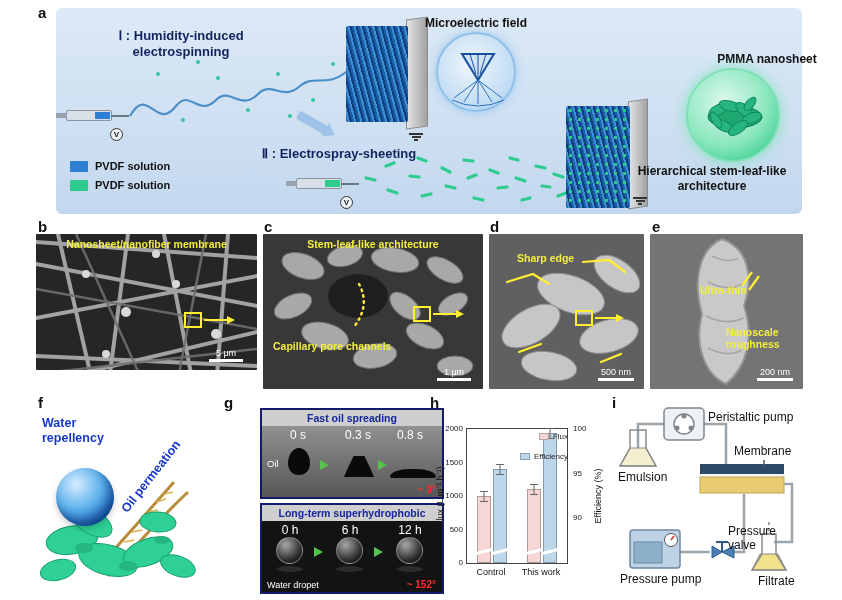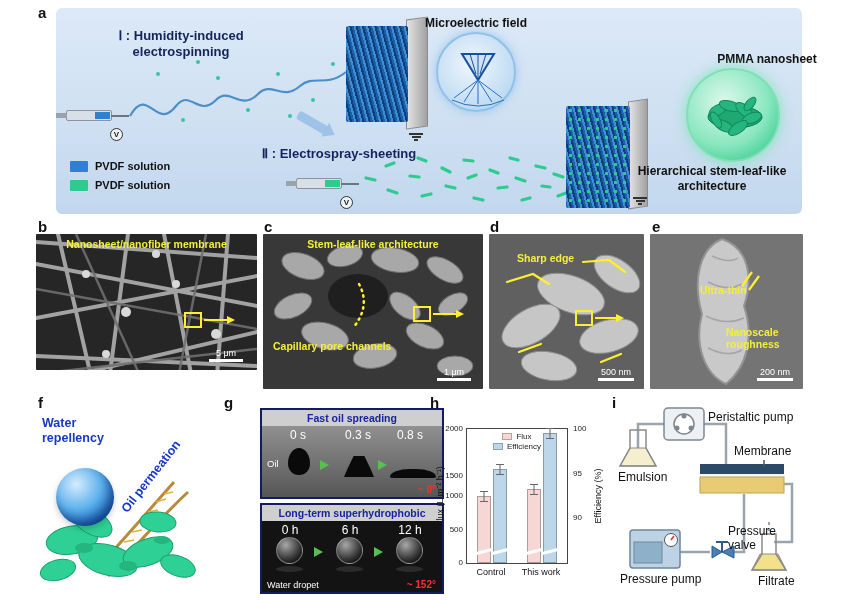"Flux" #chart-legend { align-items: center -> flex-end; gap: 1px -> 11px }
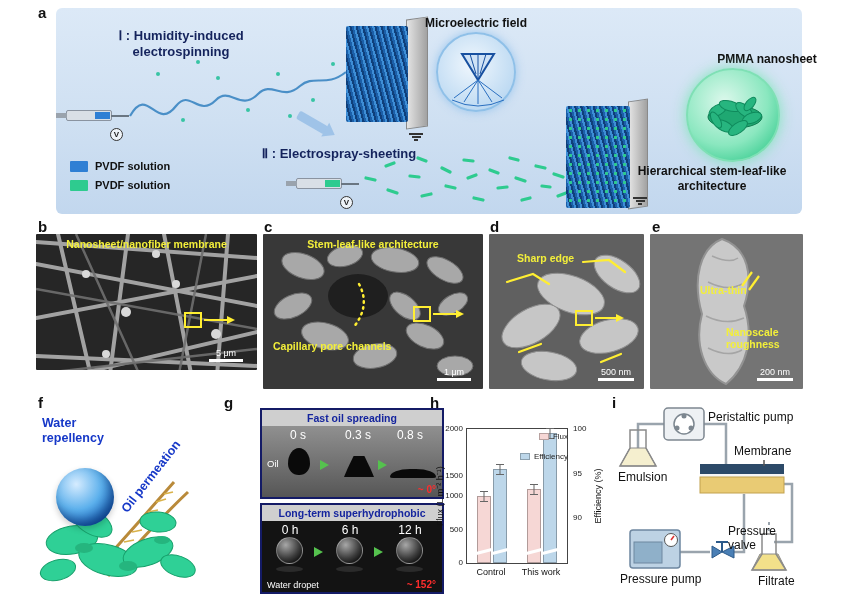"1500" span { top: 43px -> 30px }
